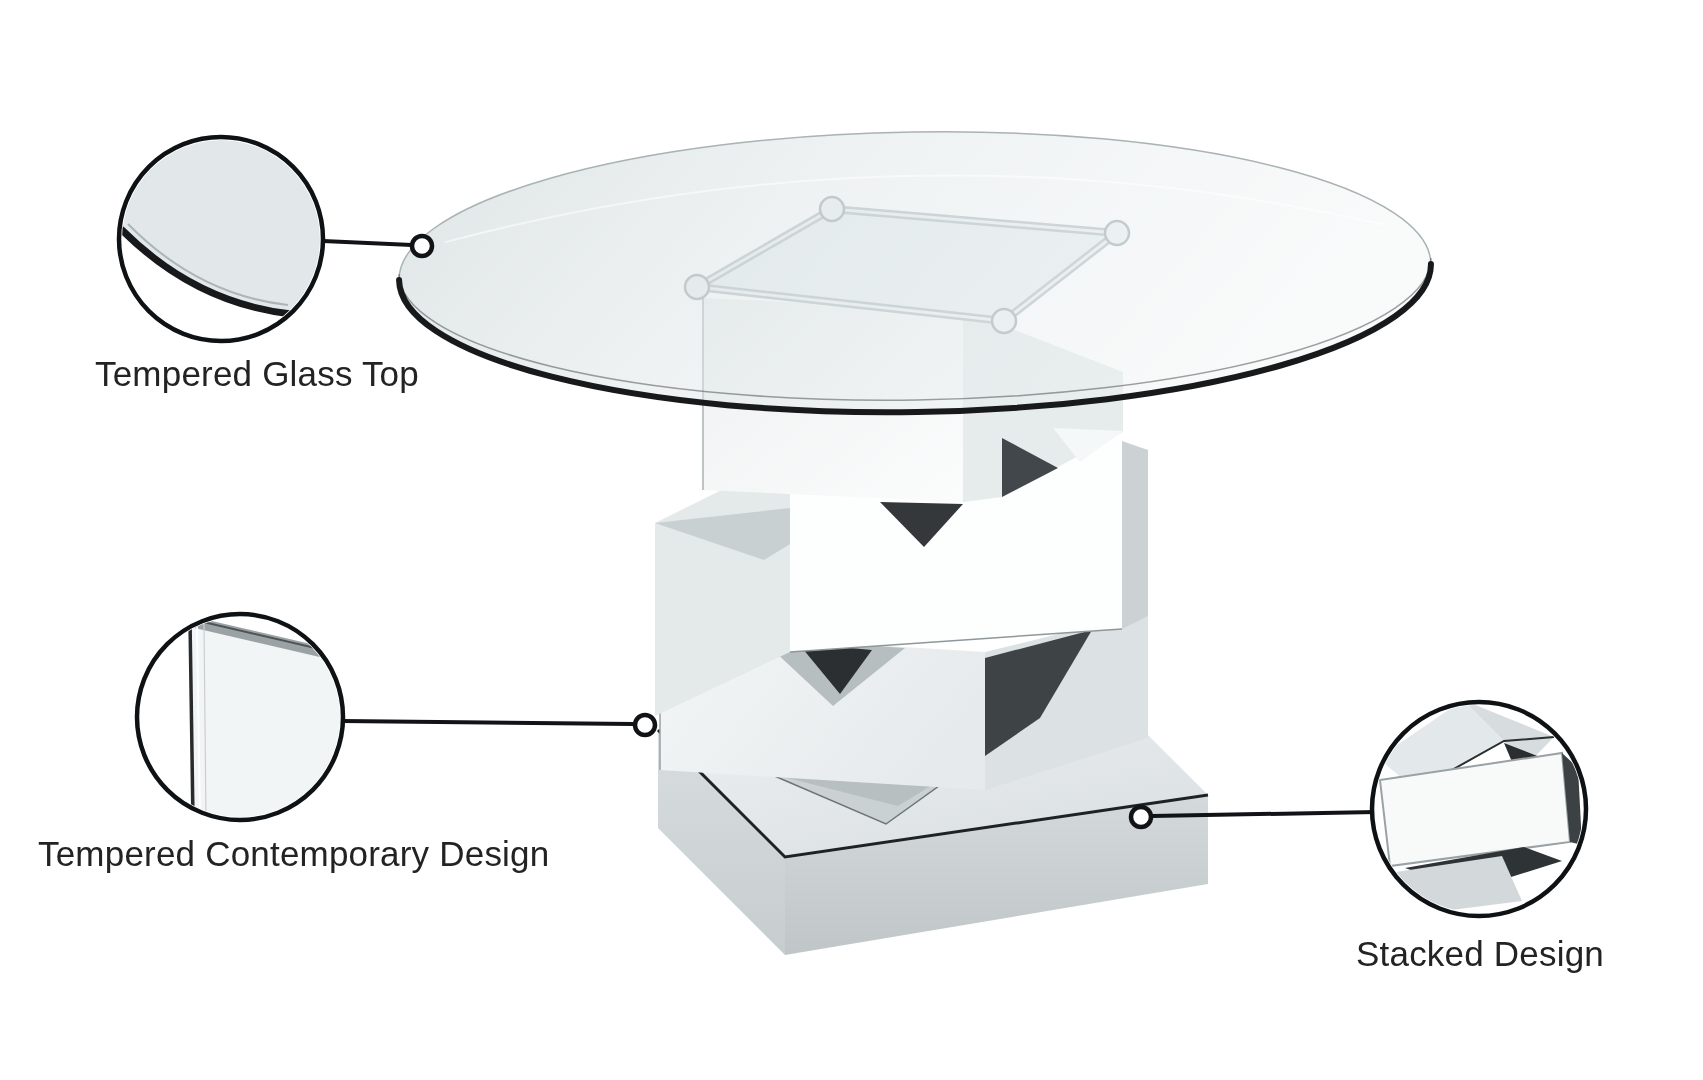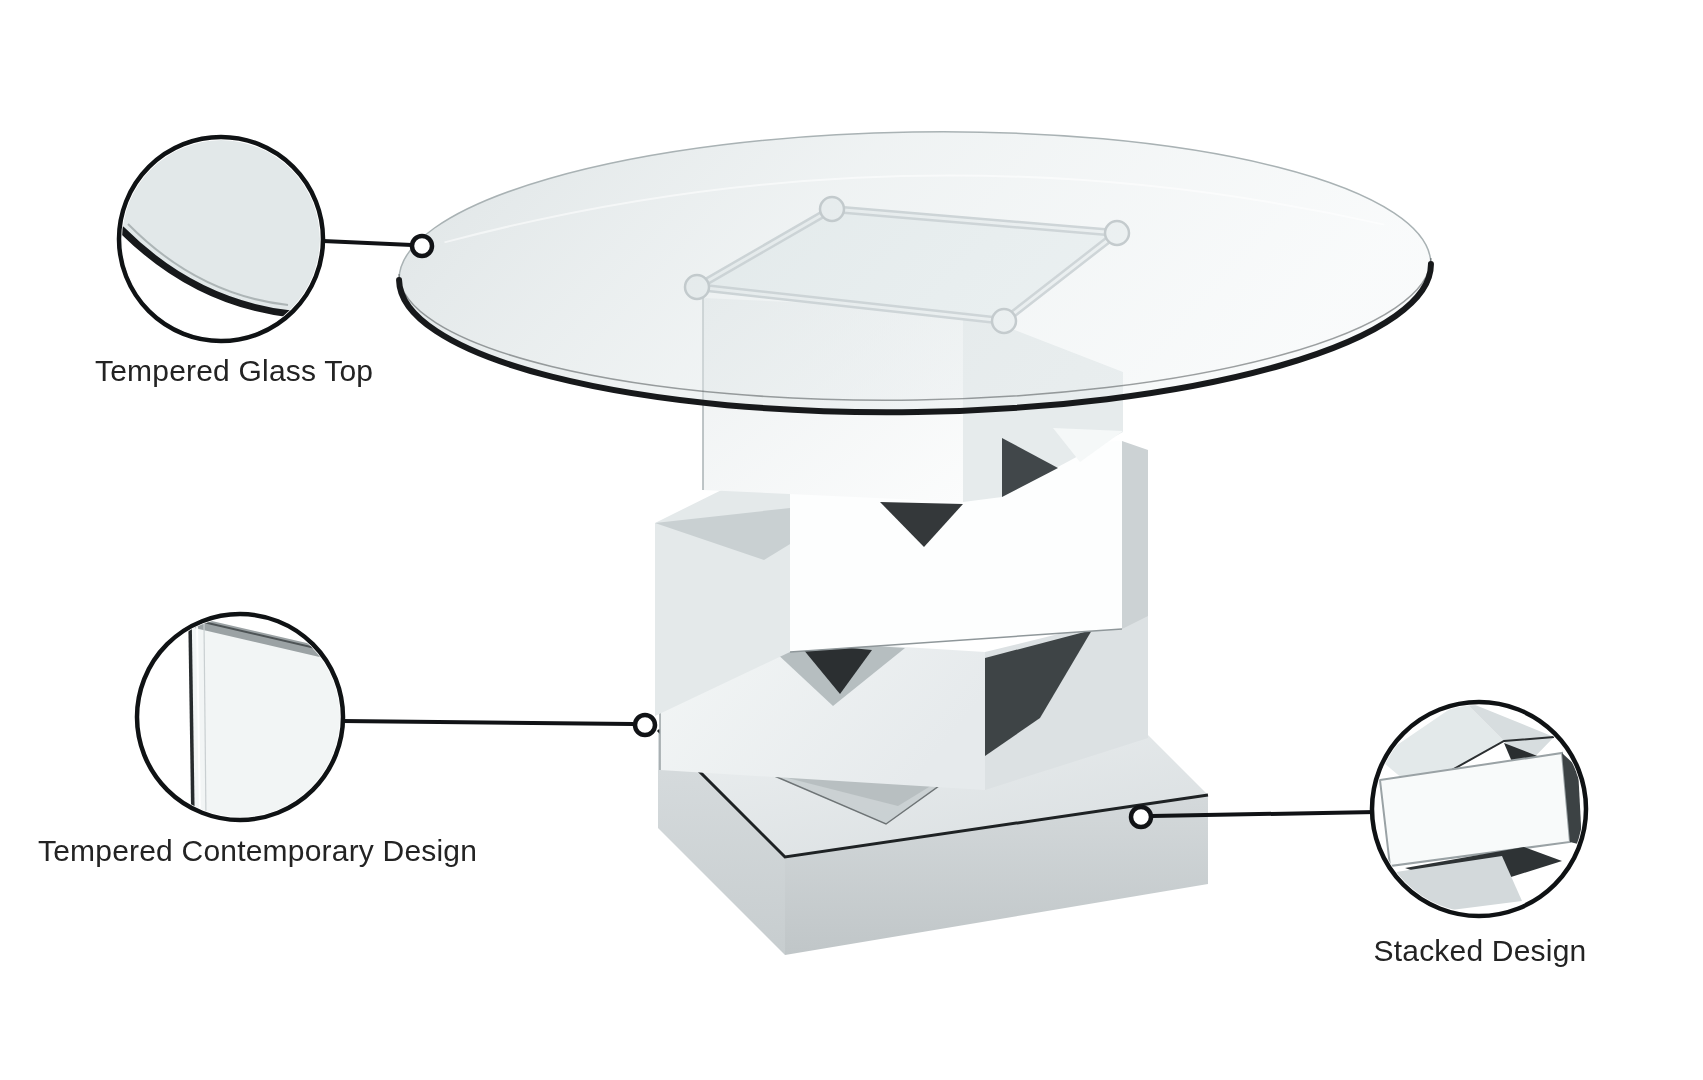"Tempered Glass Top" .callout-label { font-size: 30px -> 35px }
